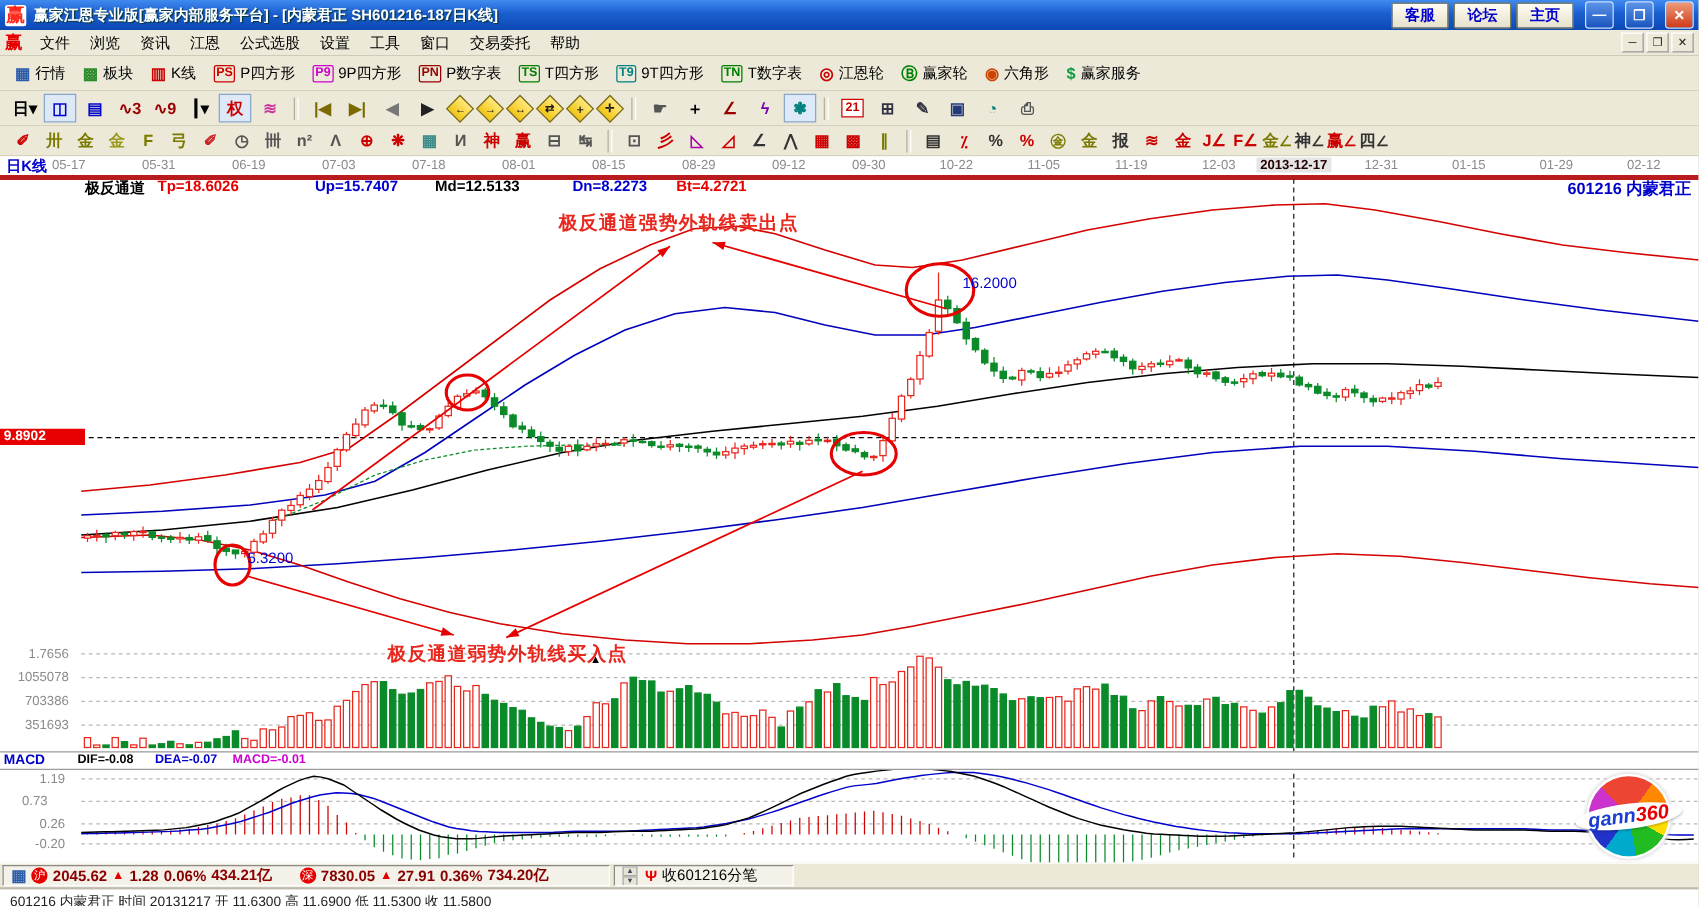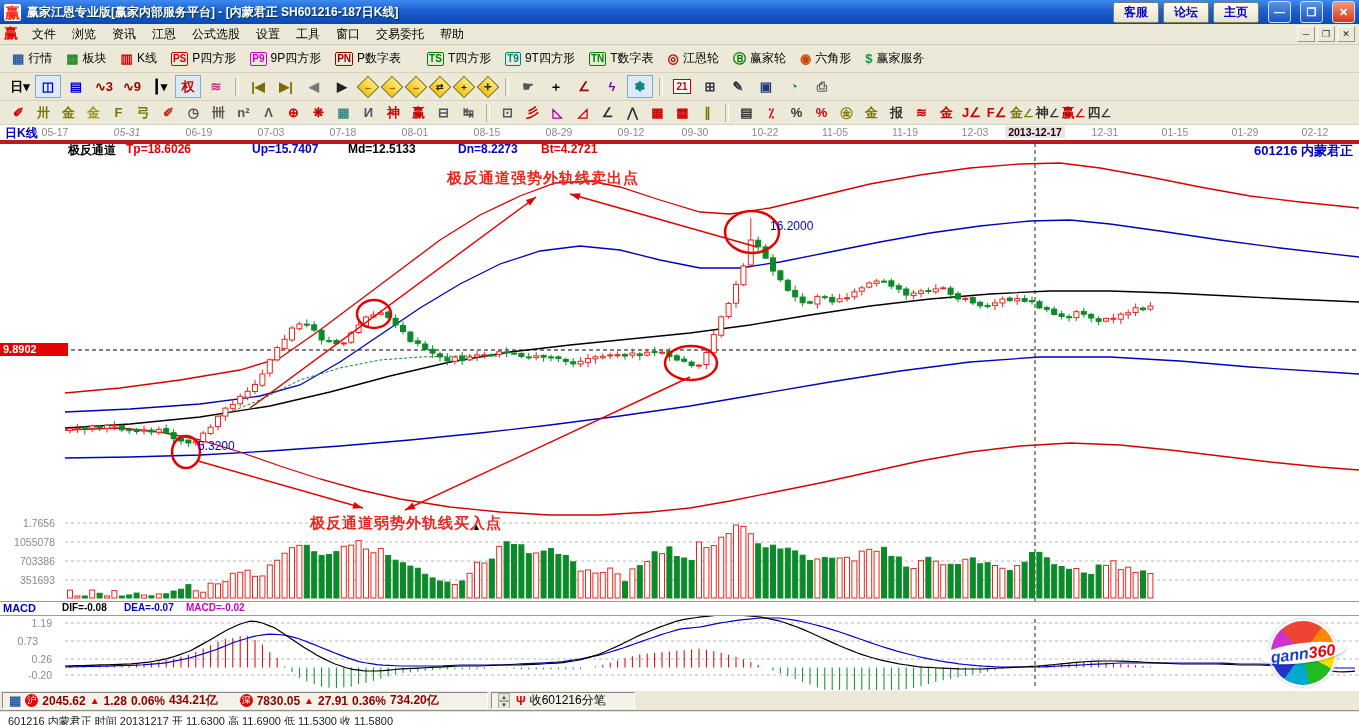"TS" span.ig { margin-left: 12px -> none }
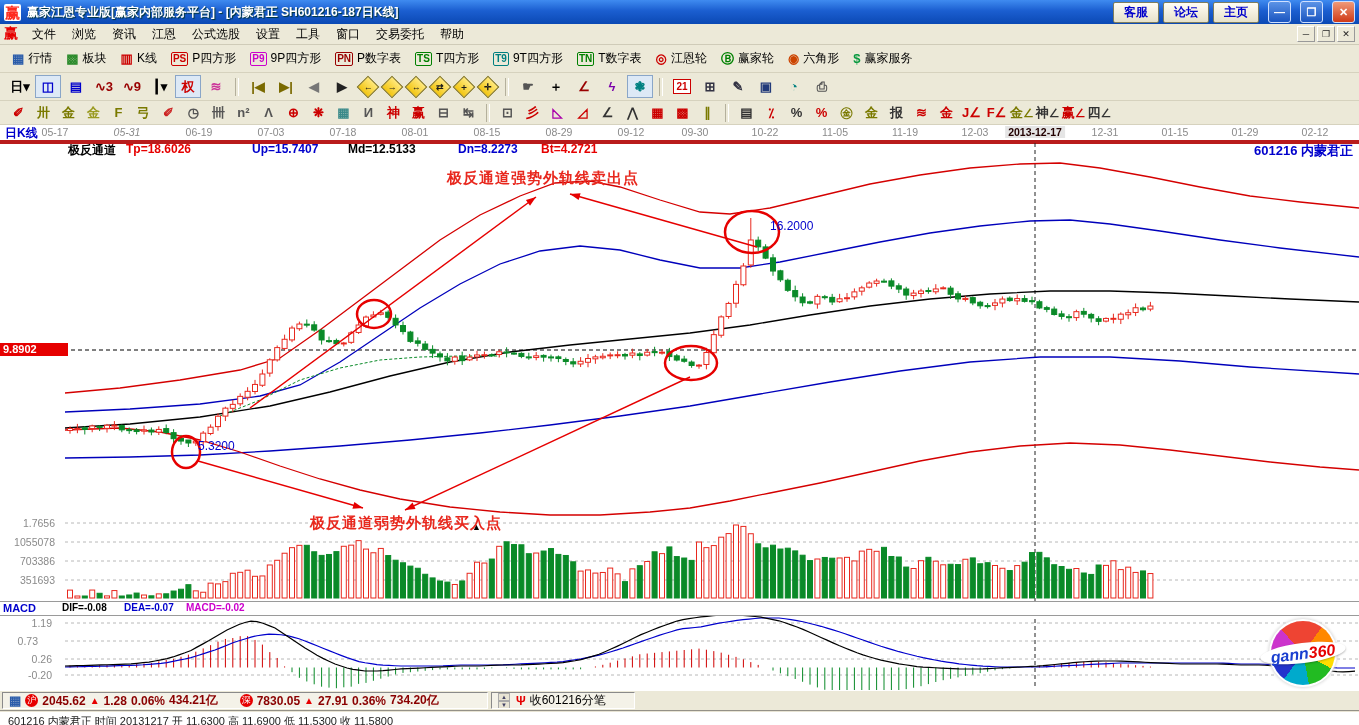"05-31" span.dtick { font-style: italic -> none }
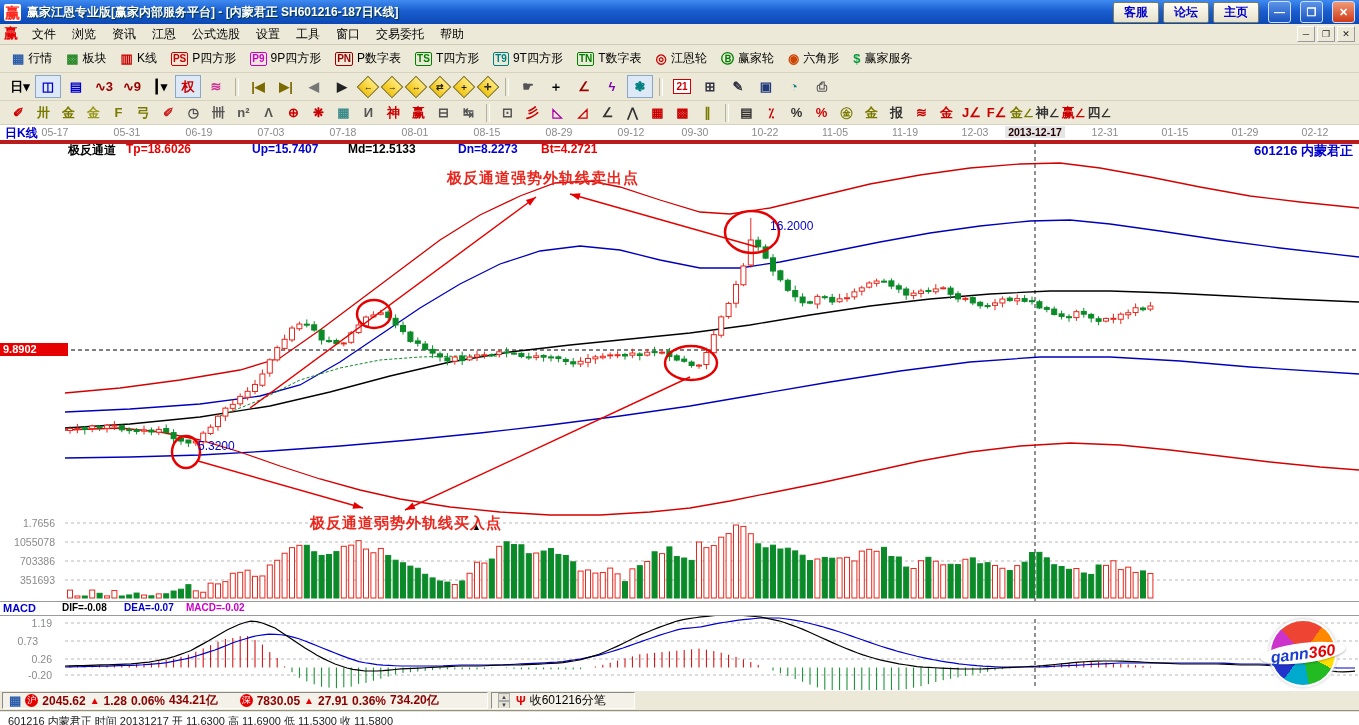"MACD=-0.02" span { text: -0.02 -> -0.01 }
